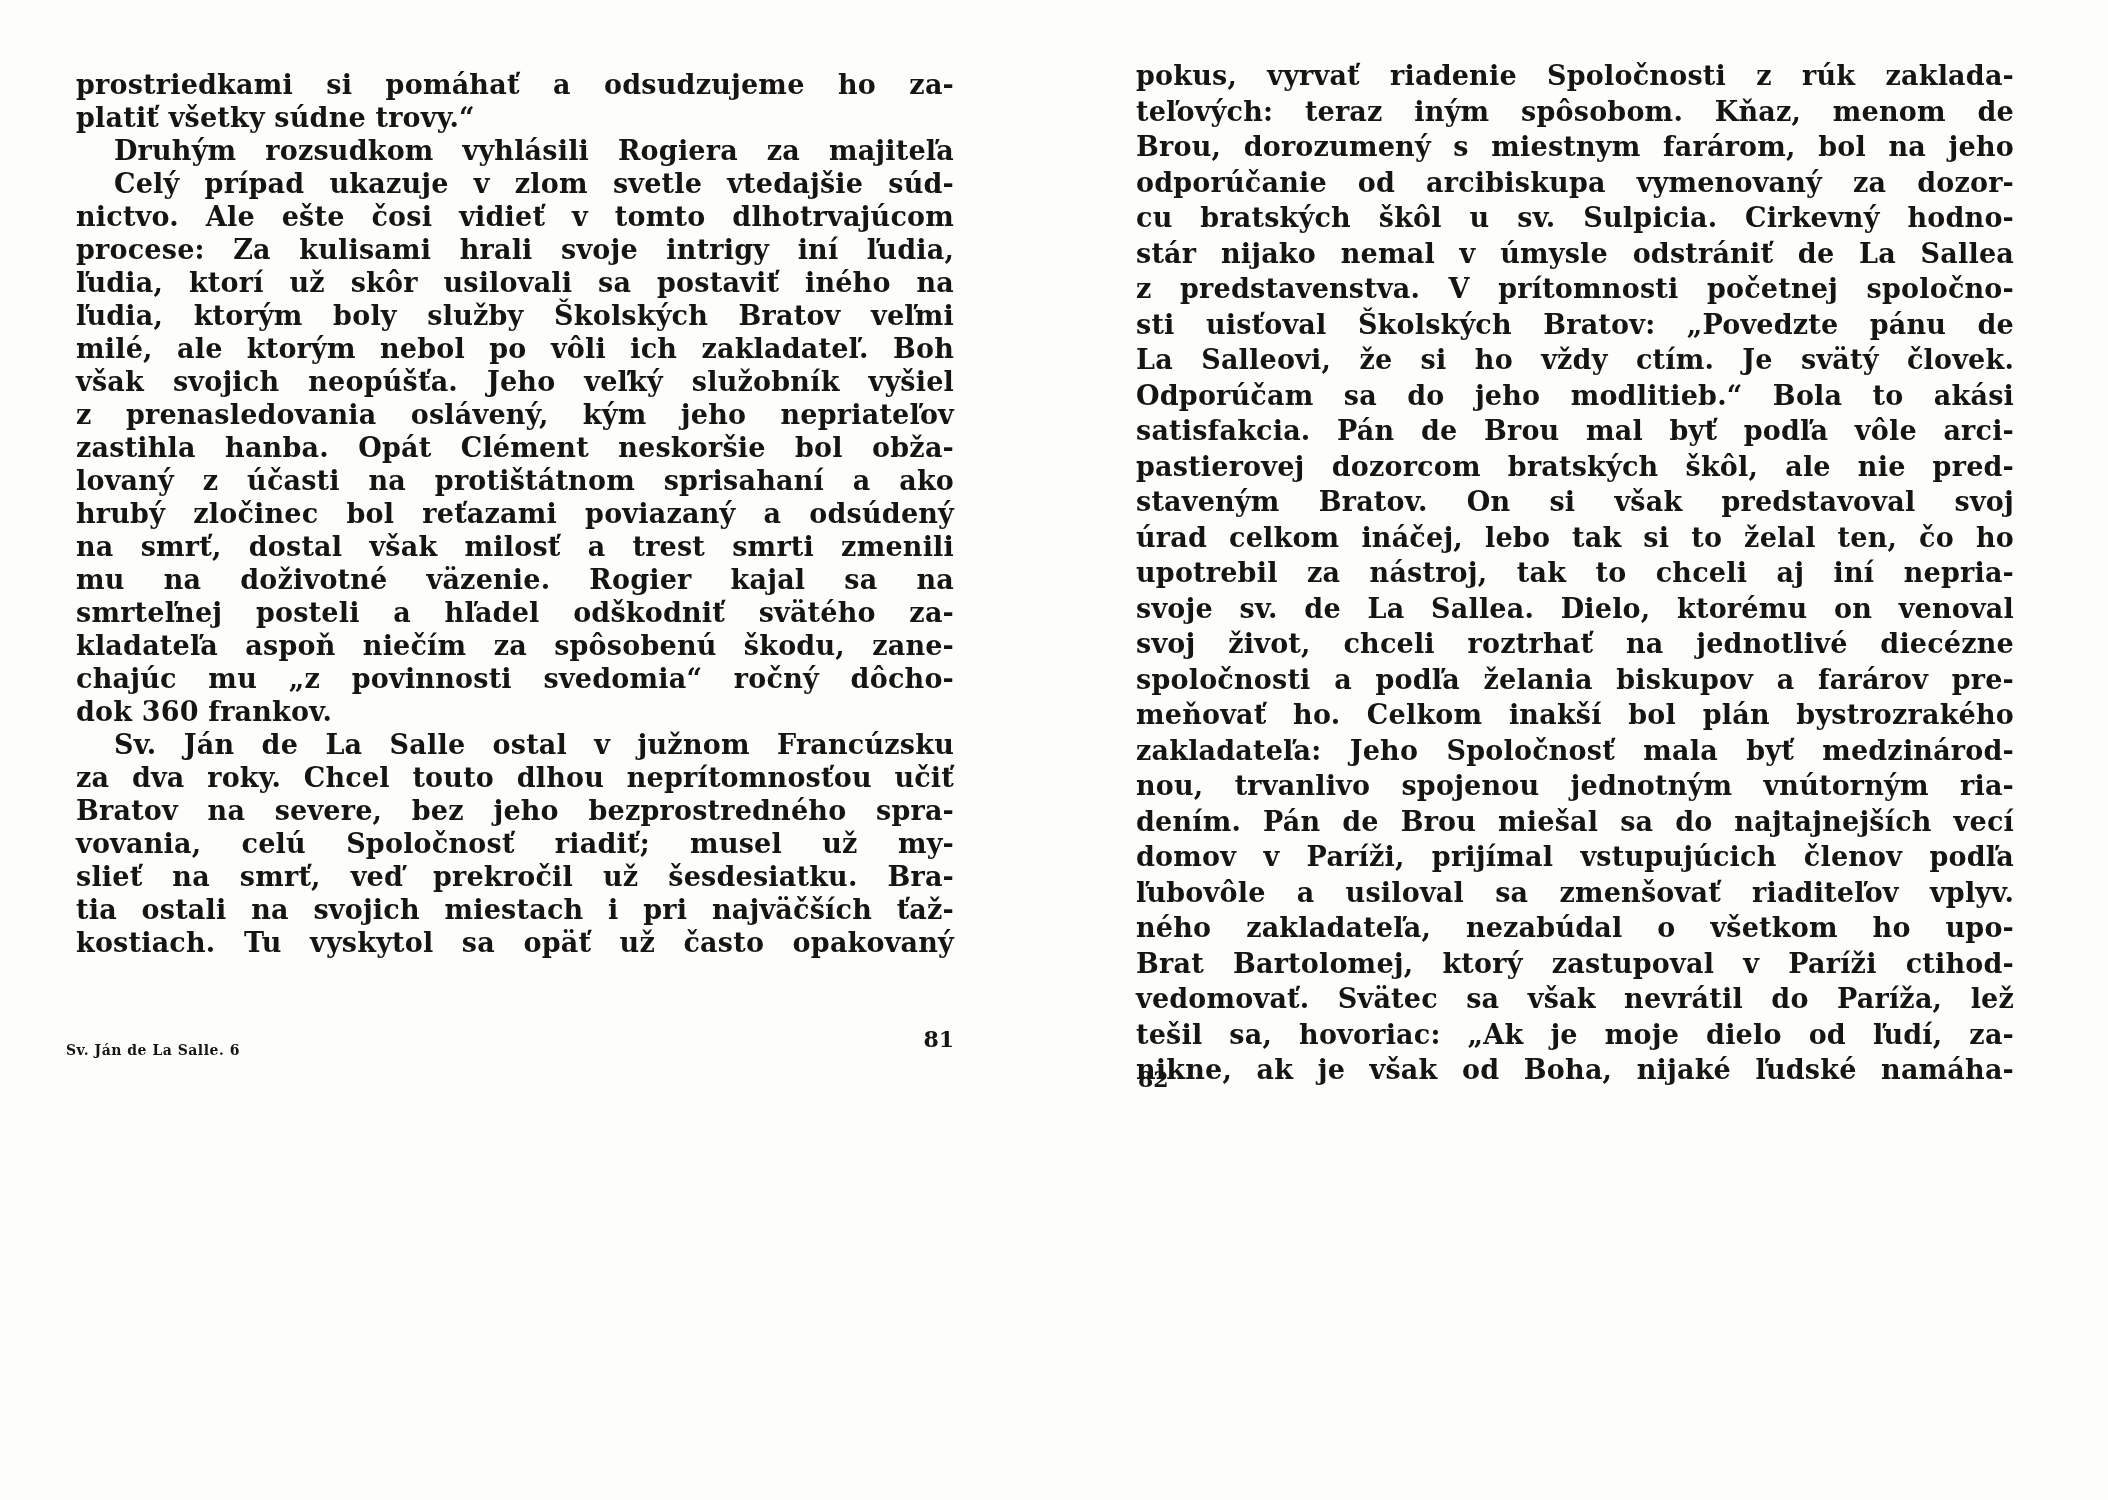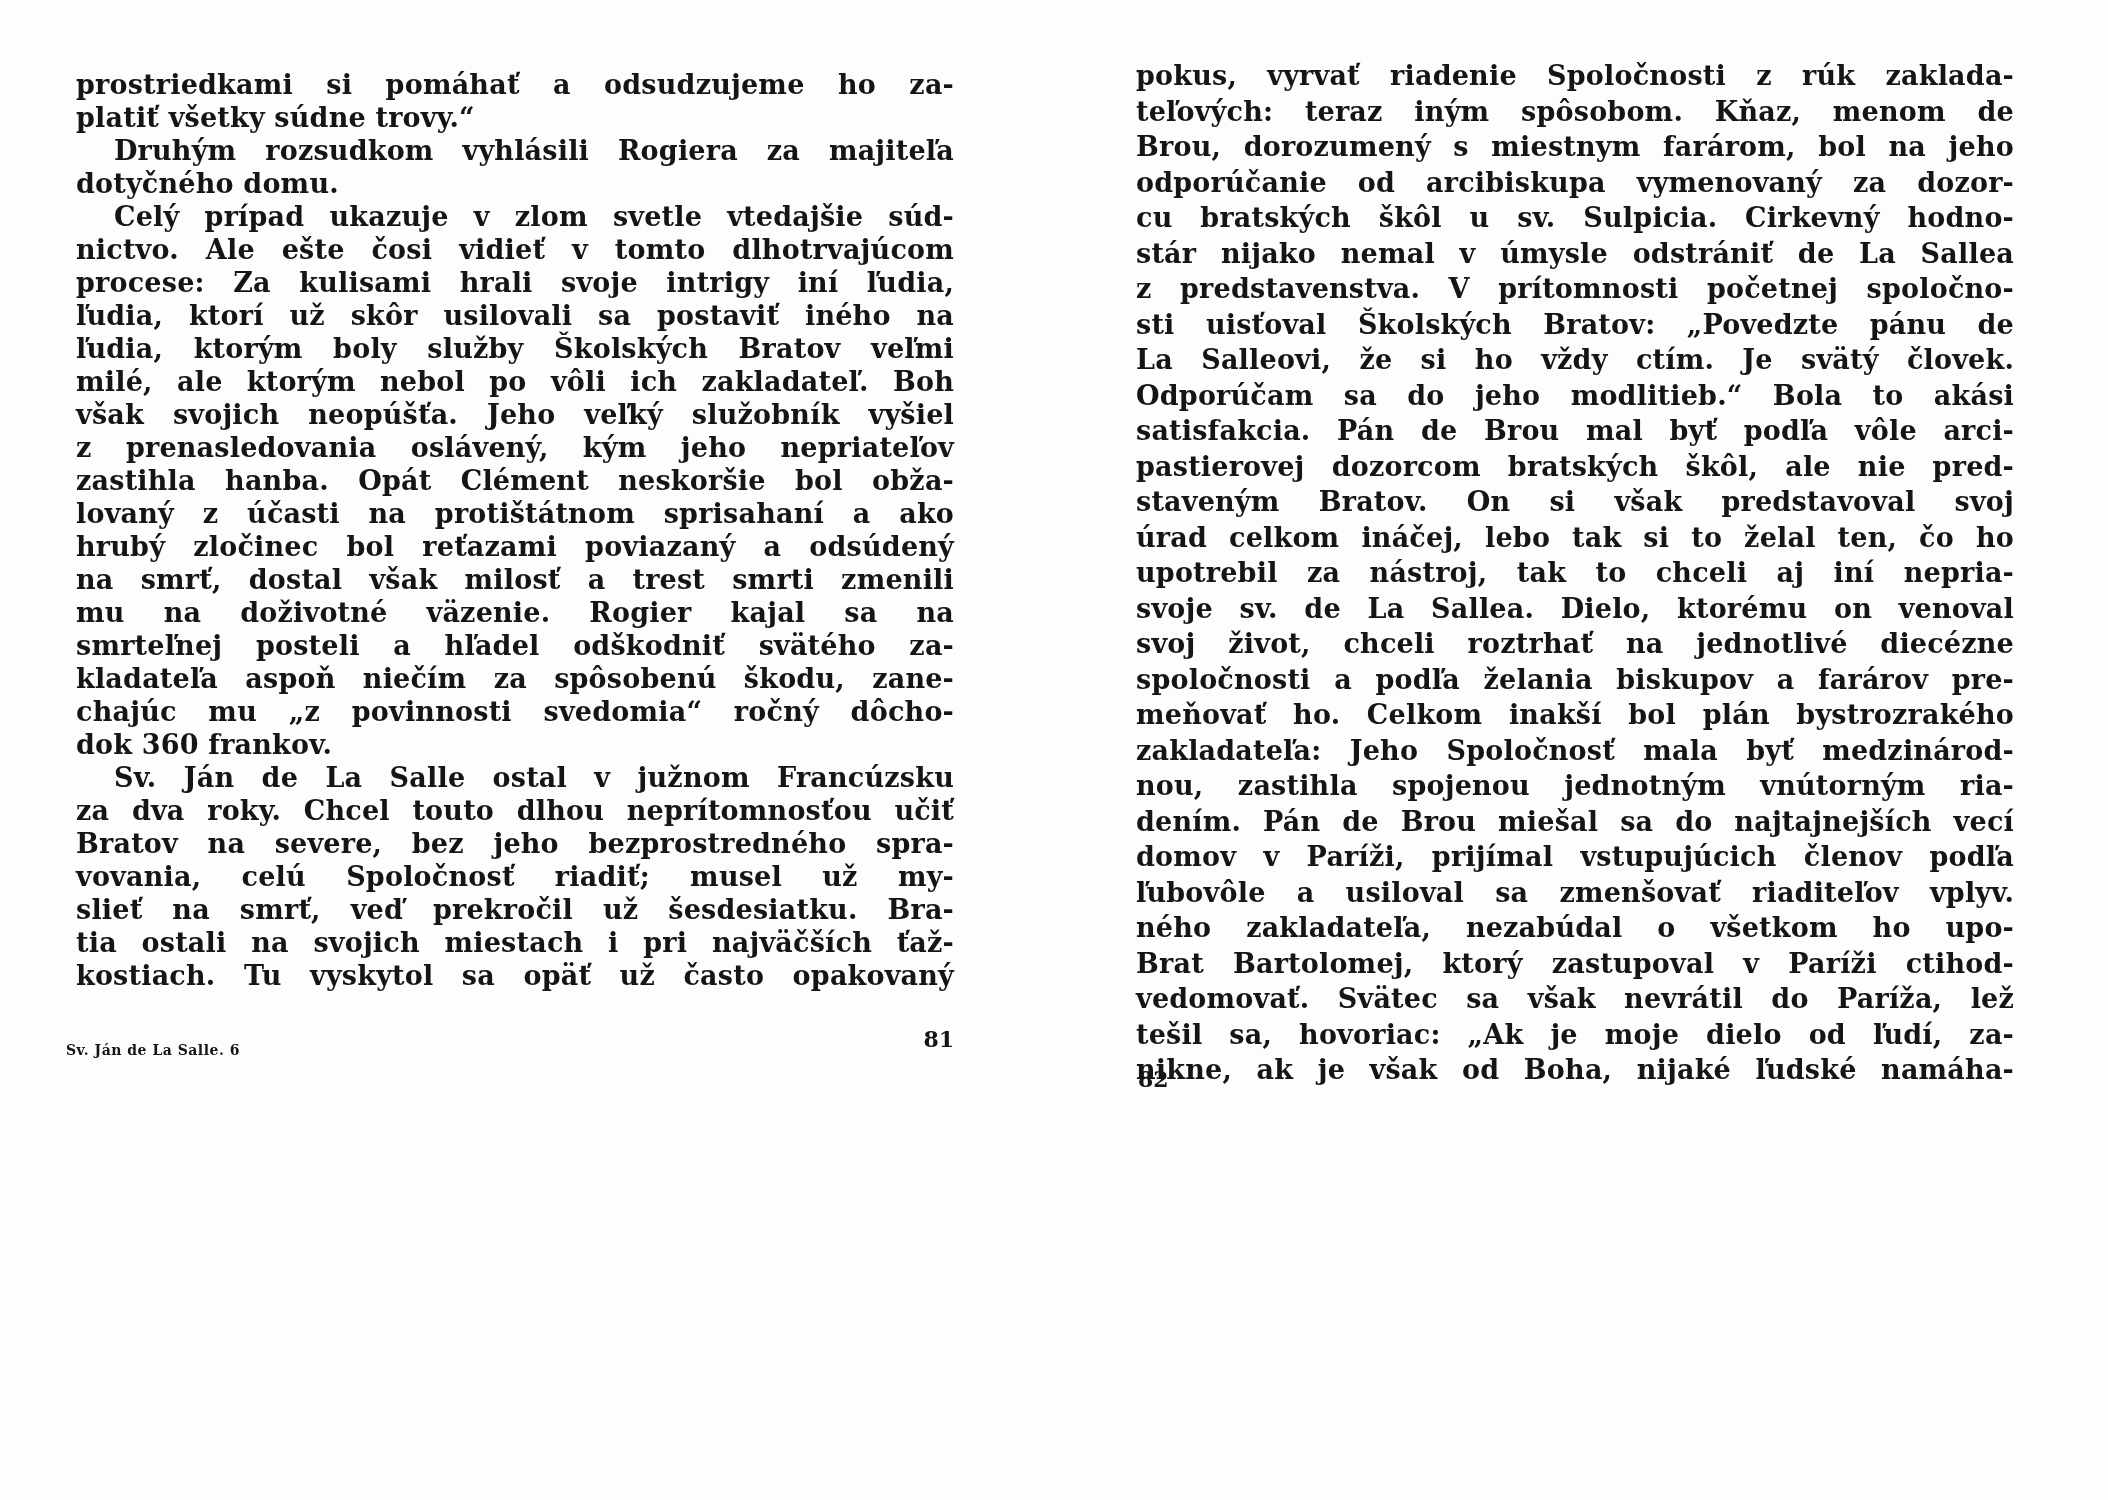"dotyčného domu." div.line { html: <div>dotyčného domu.</div> -> none }
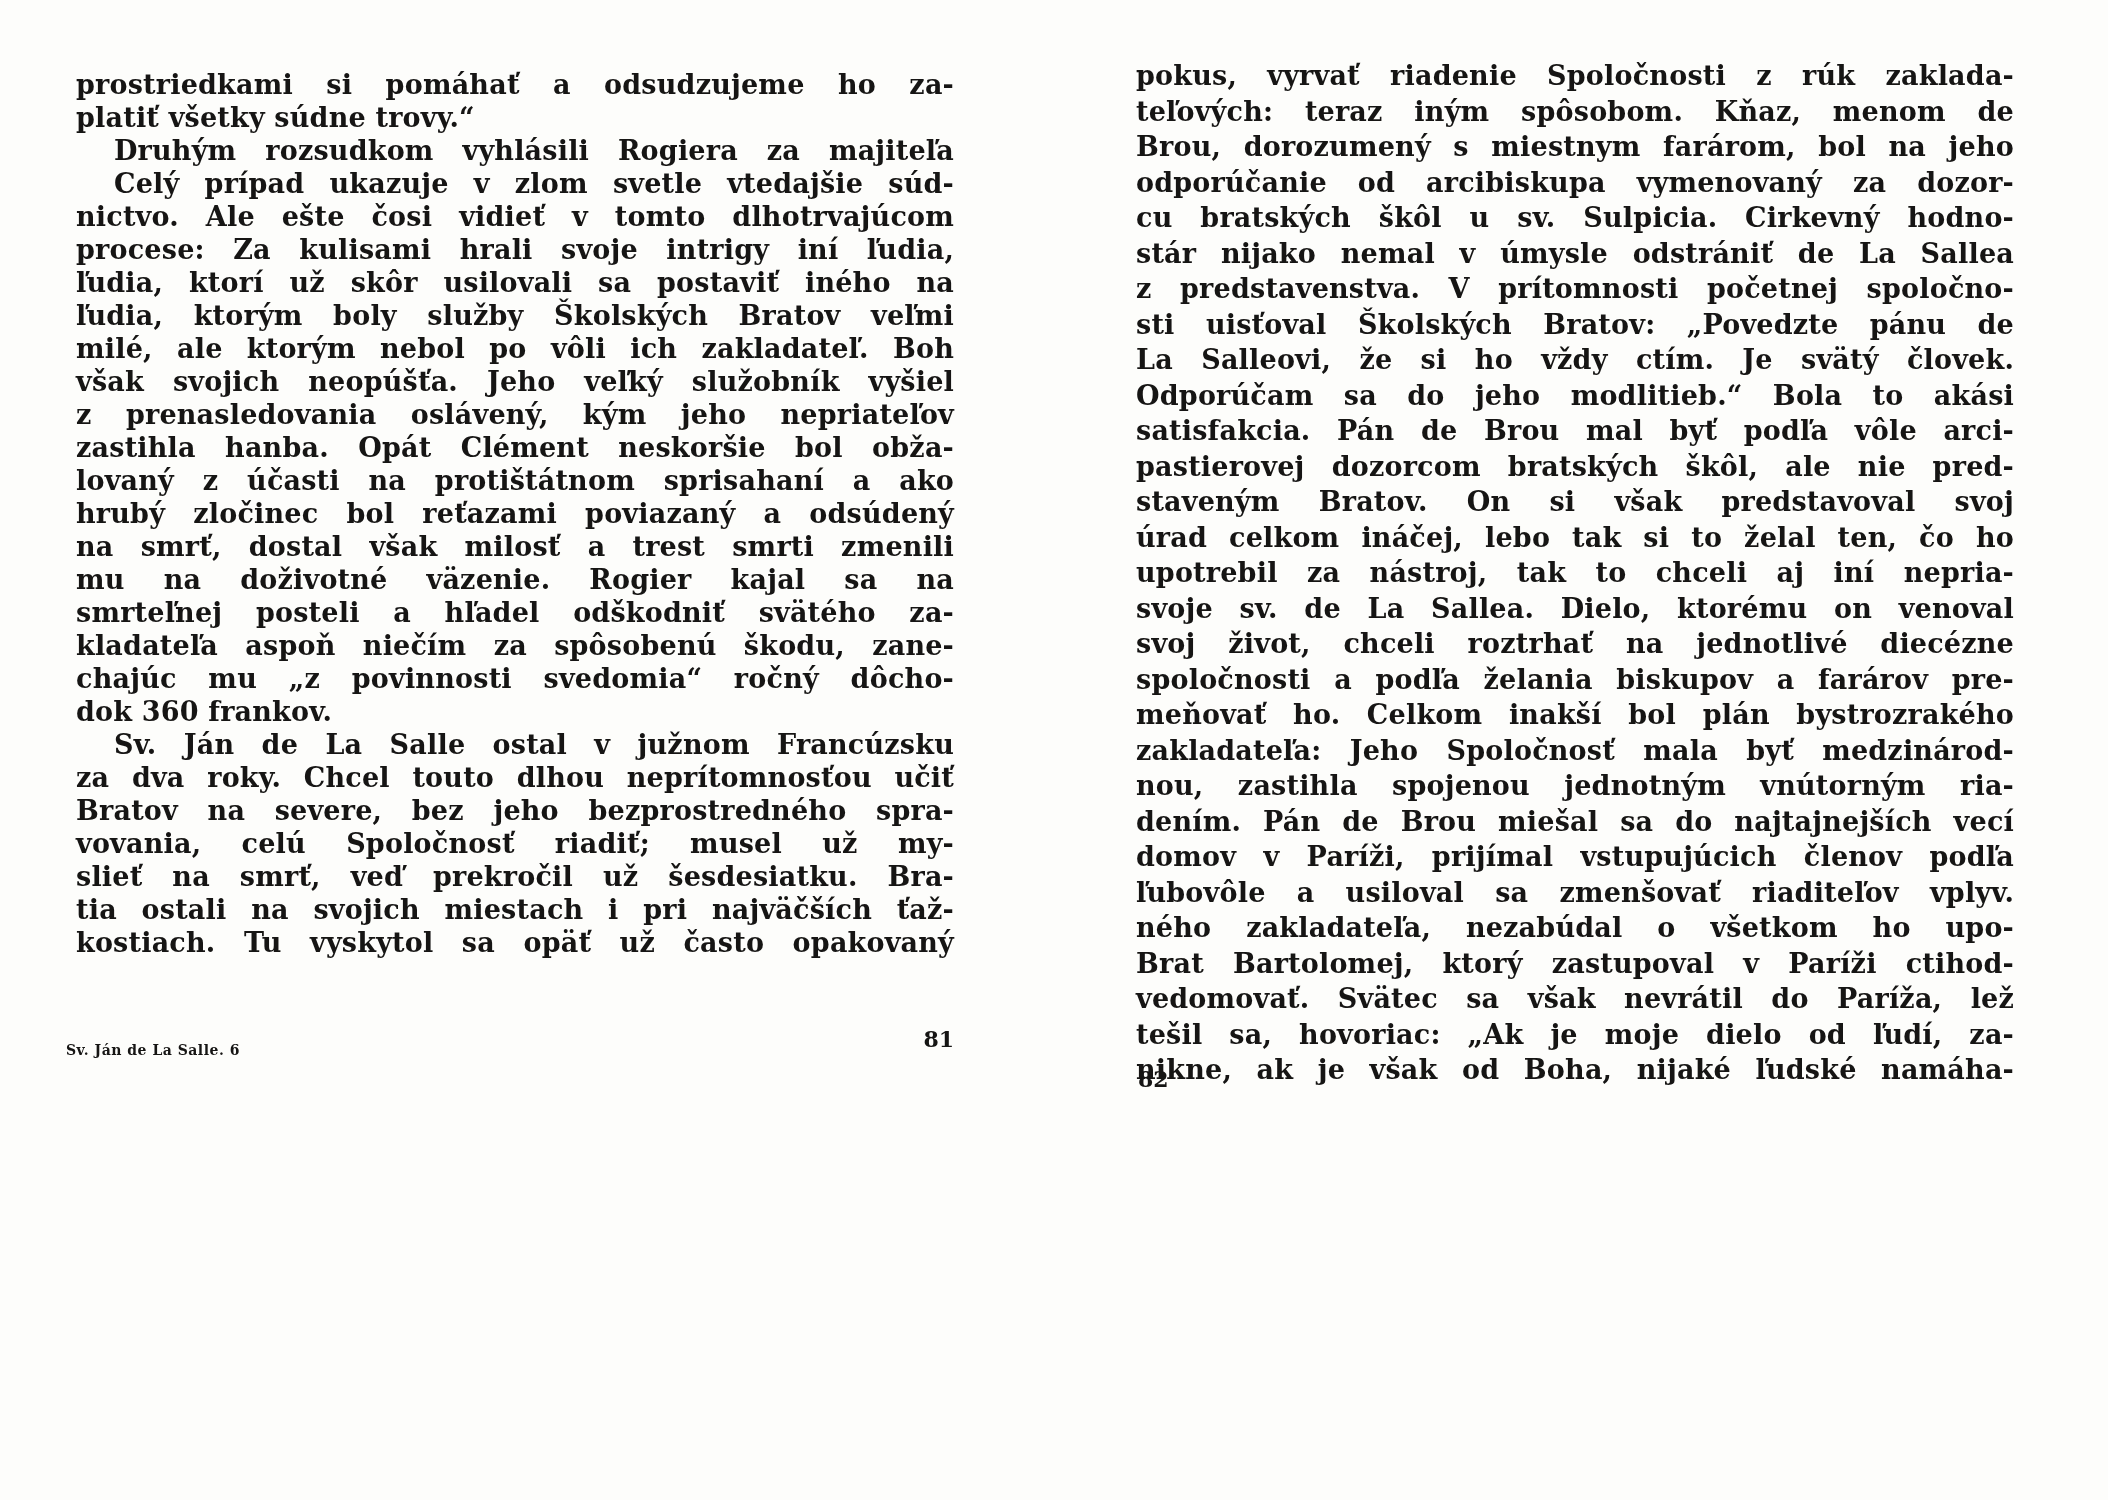"nou, zastihla spojenou jednotným" div.line { text: zastihla -> trvanlivo }
